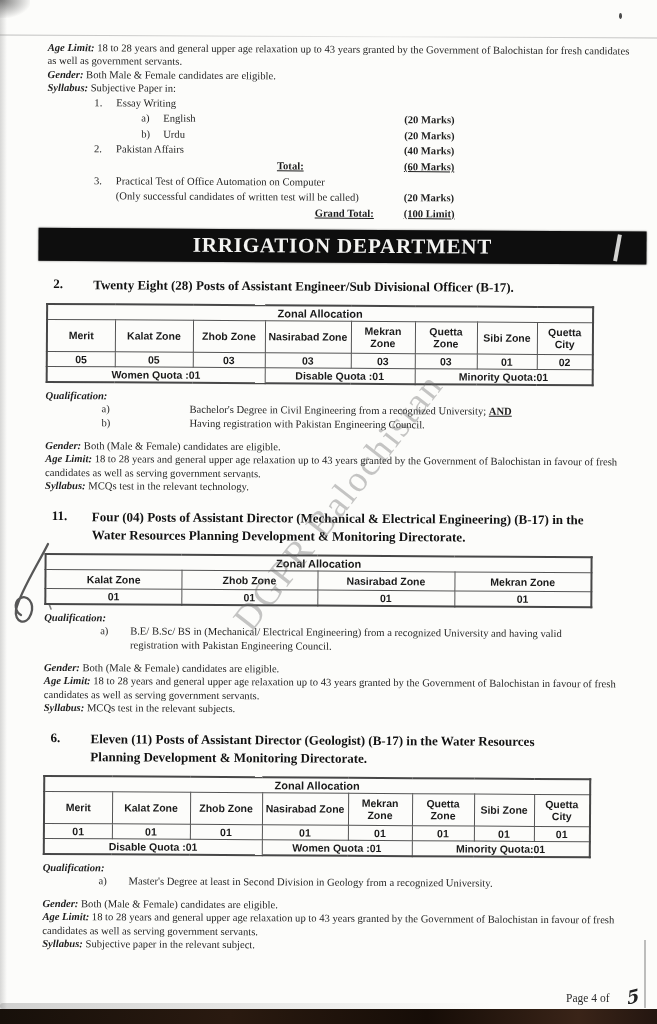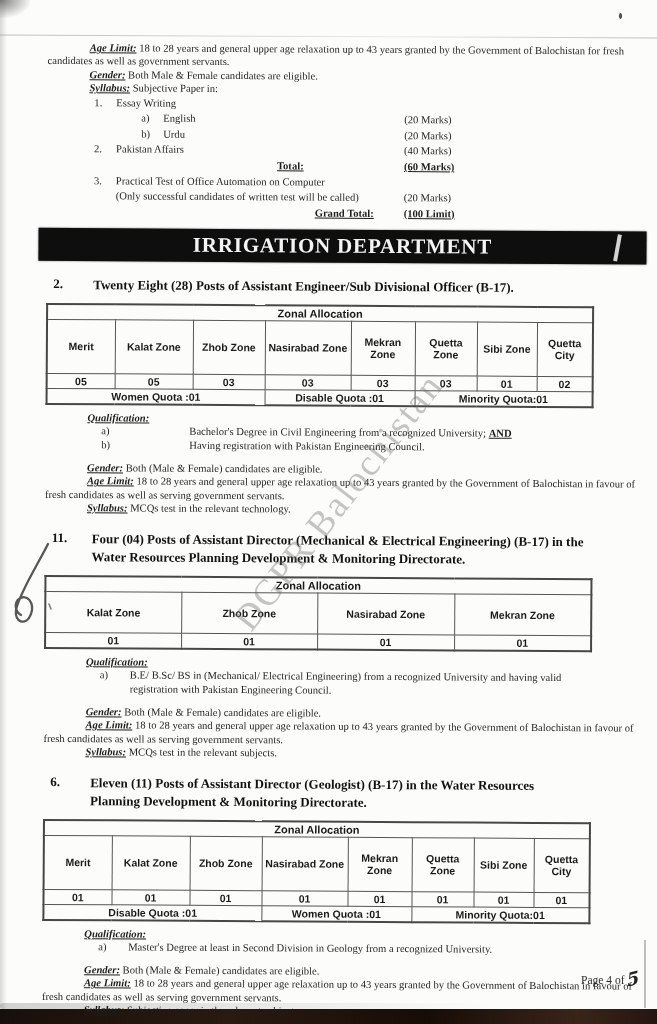"Age Limit:" .lbl { margin-left: 42px -> none; text-decoration: underline -> none }
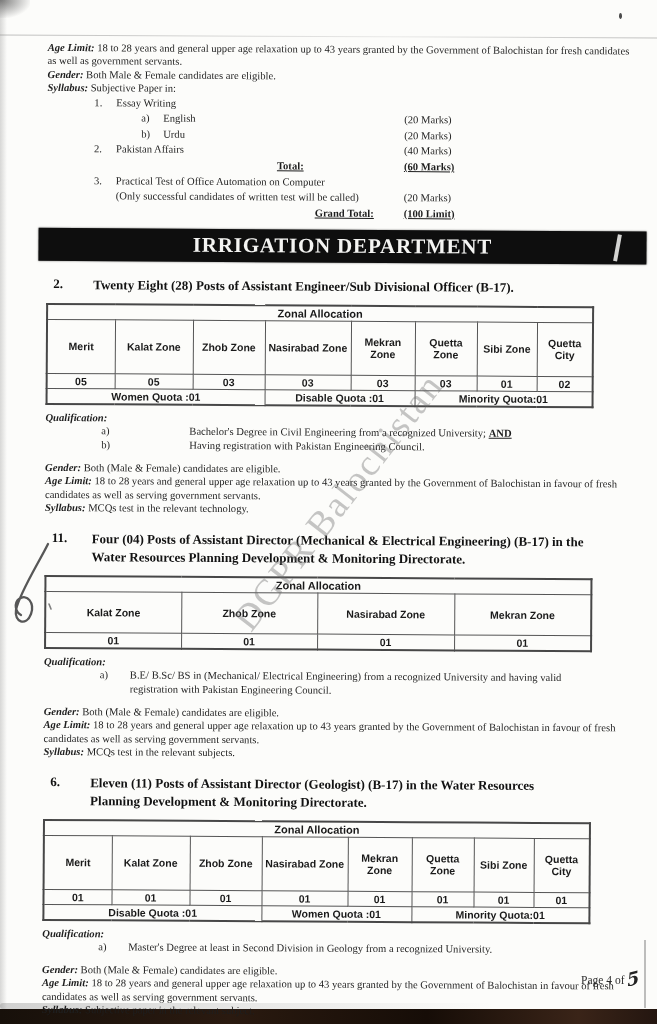"(20 Marks)" .syl-marks { font-weight: none -> bold }
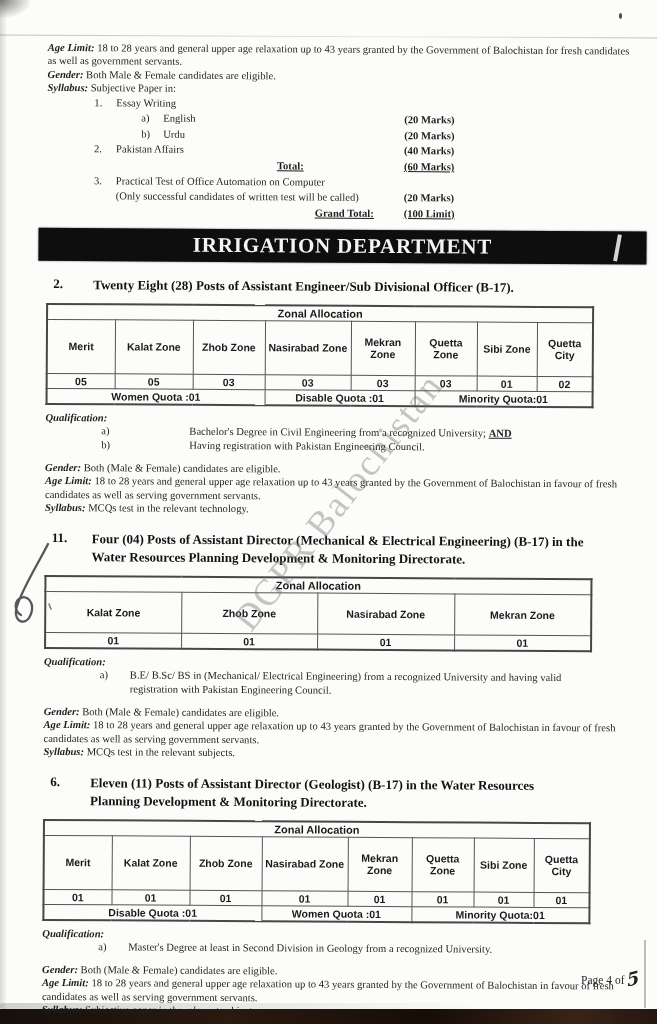"Merit" .ztable .hdr { padding: 14px 1px -> 3px 1px }
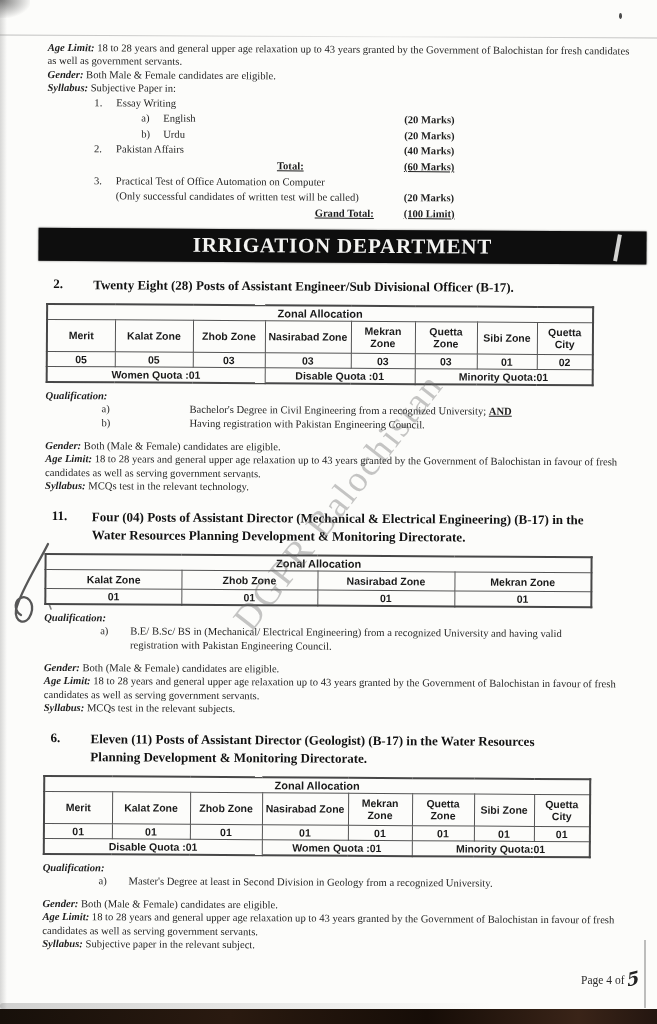"Page 4 of" .footer { bottom: 38px -> 20px; gap: 3px -> 18px }
